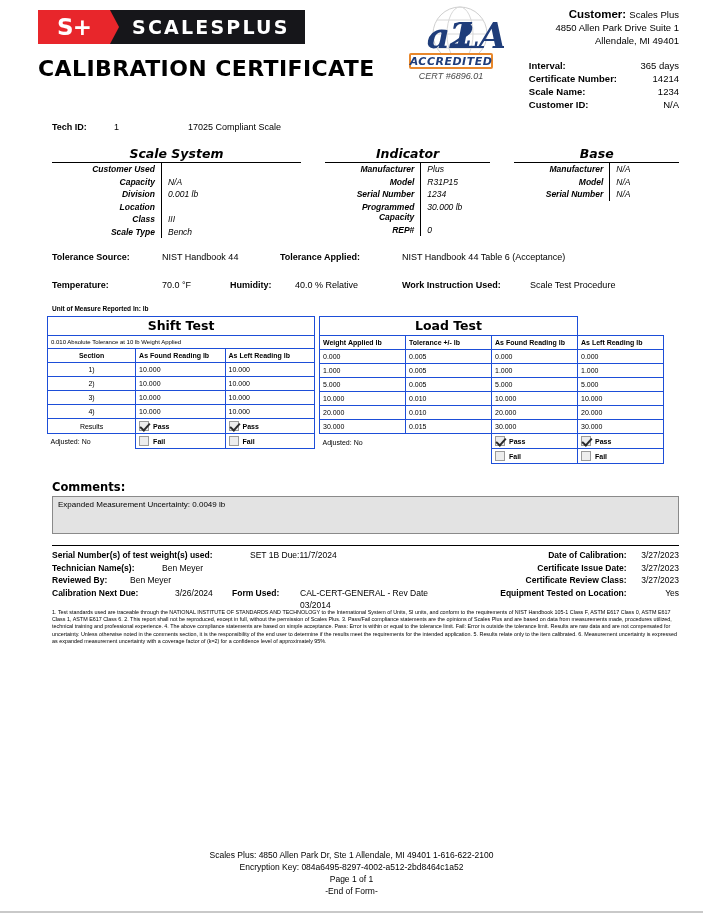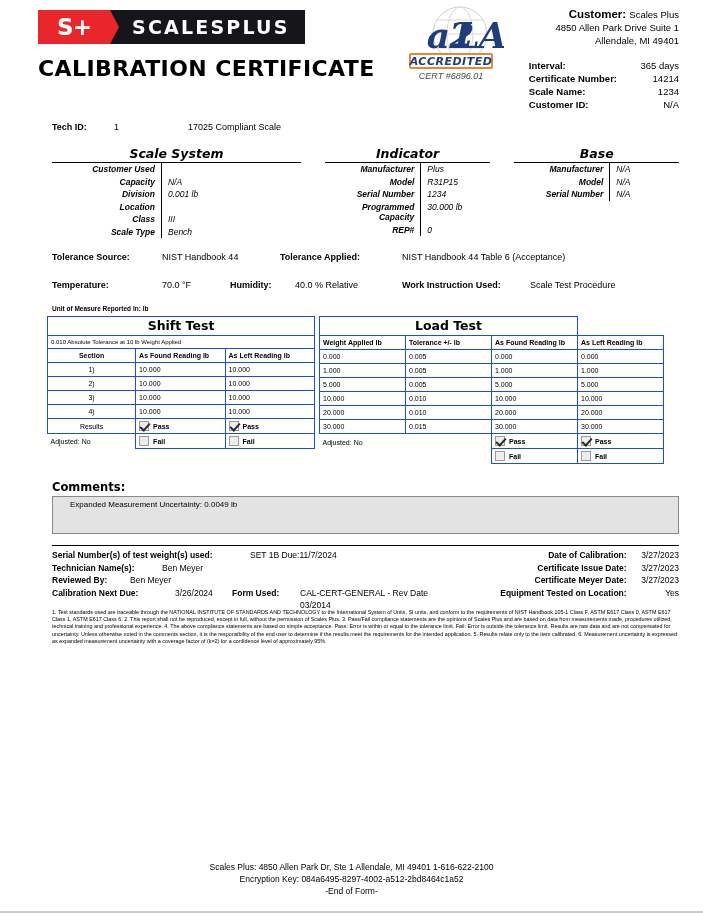"Expanded Measurement Uncertainty: 0.0049" .comments-box { padding: 3px 17px -> 3px 5px }
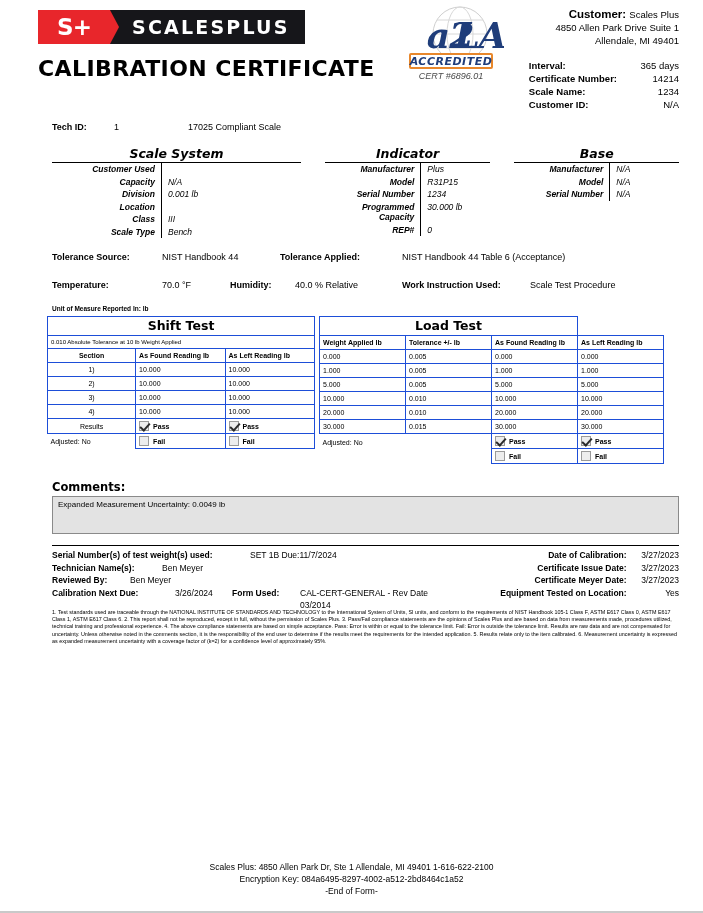"Certificate Meyer Date:" span.bold { text: Meyer Date -> Review Class }
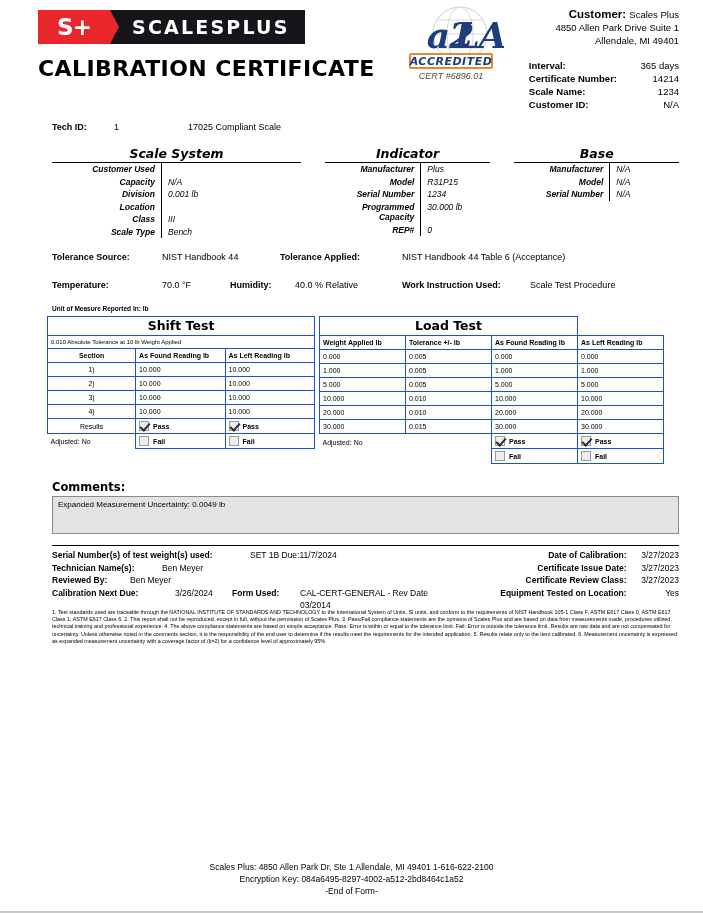"Page 1 of 1" div { html: none -> <div>Page 1 of 1</div> }
